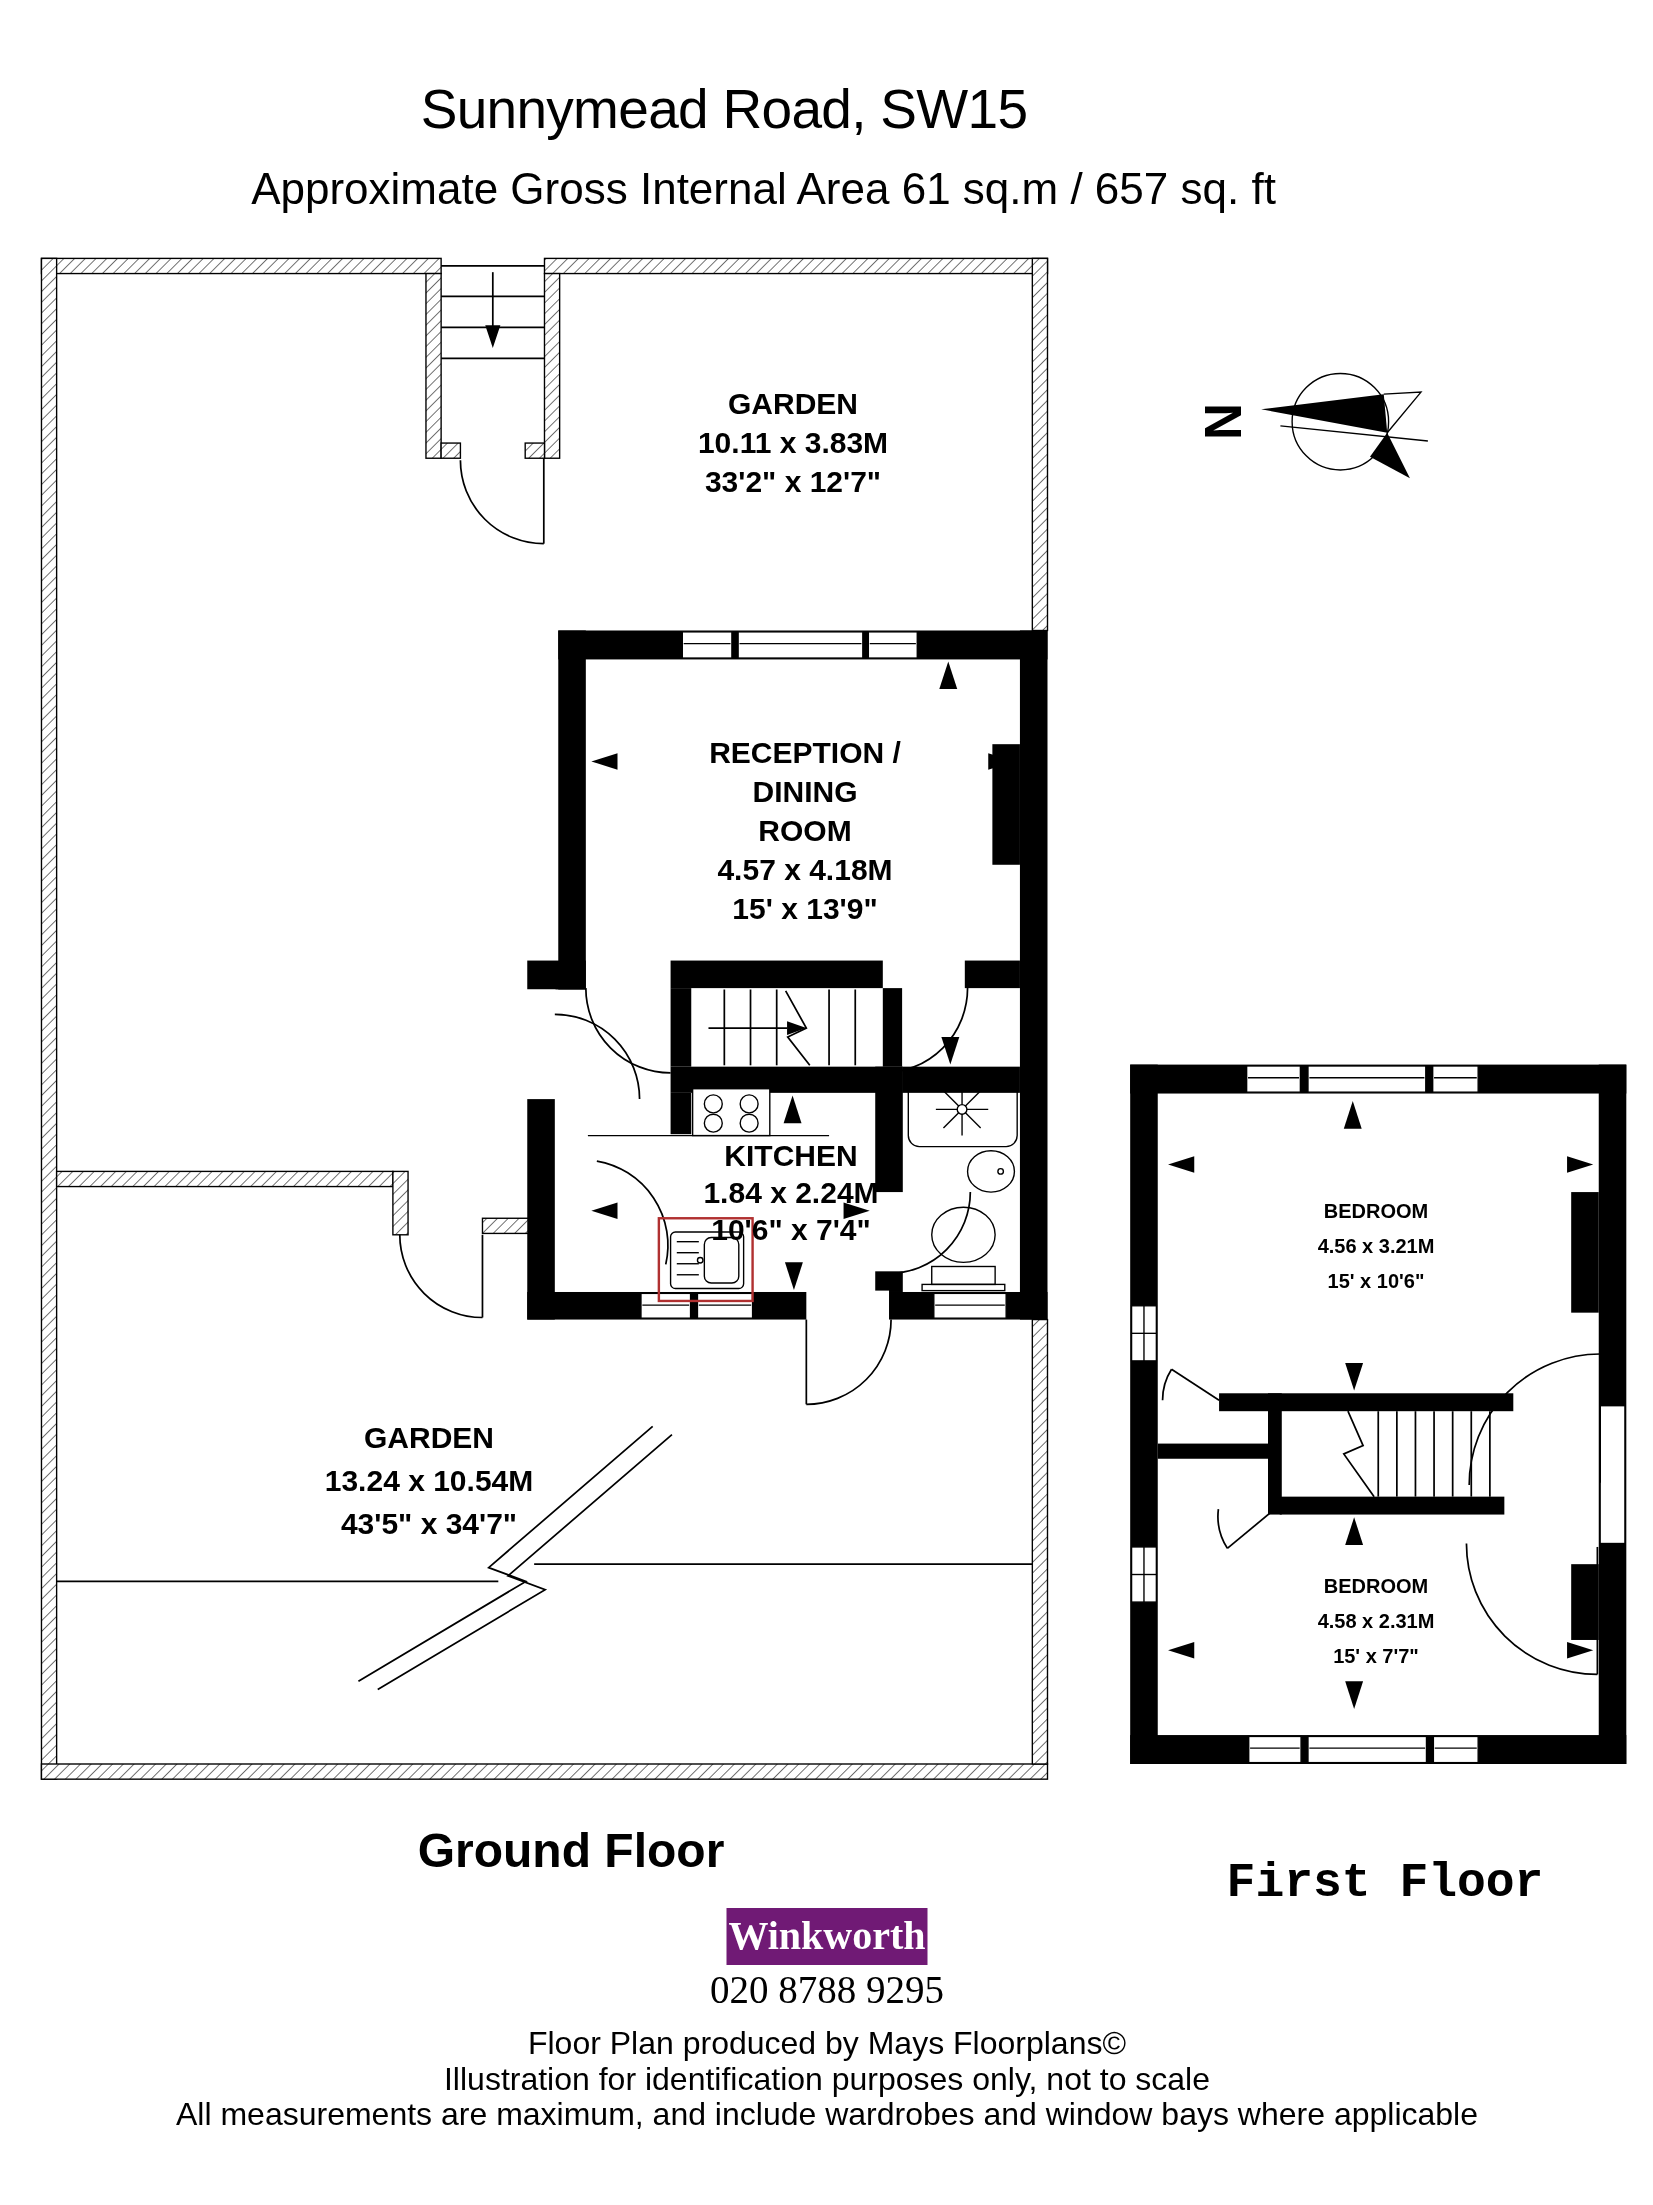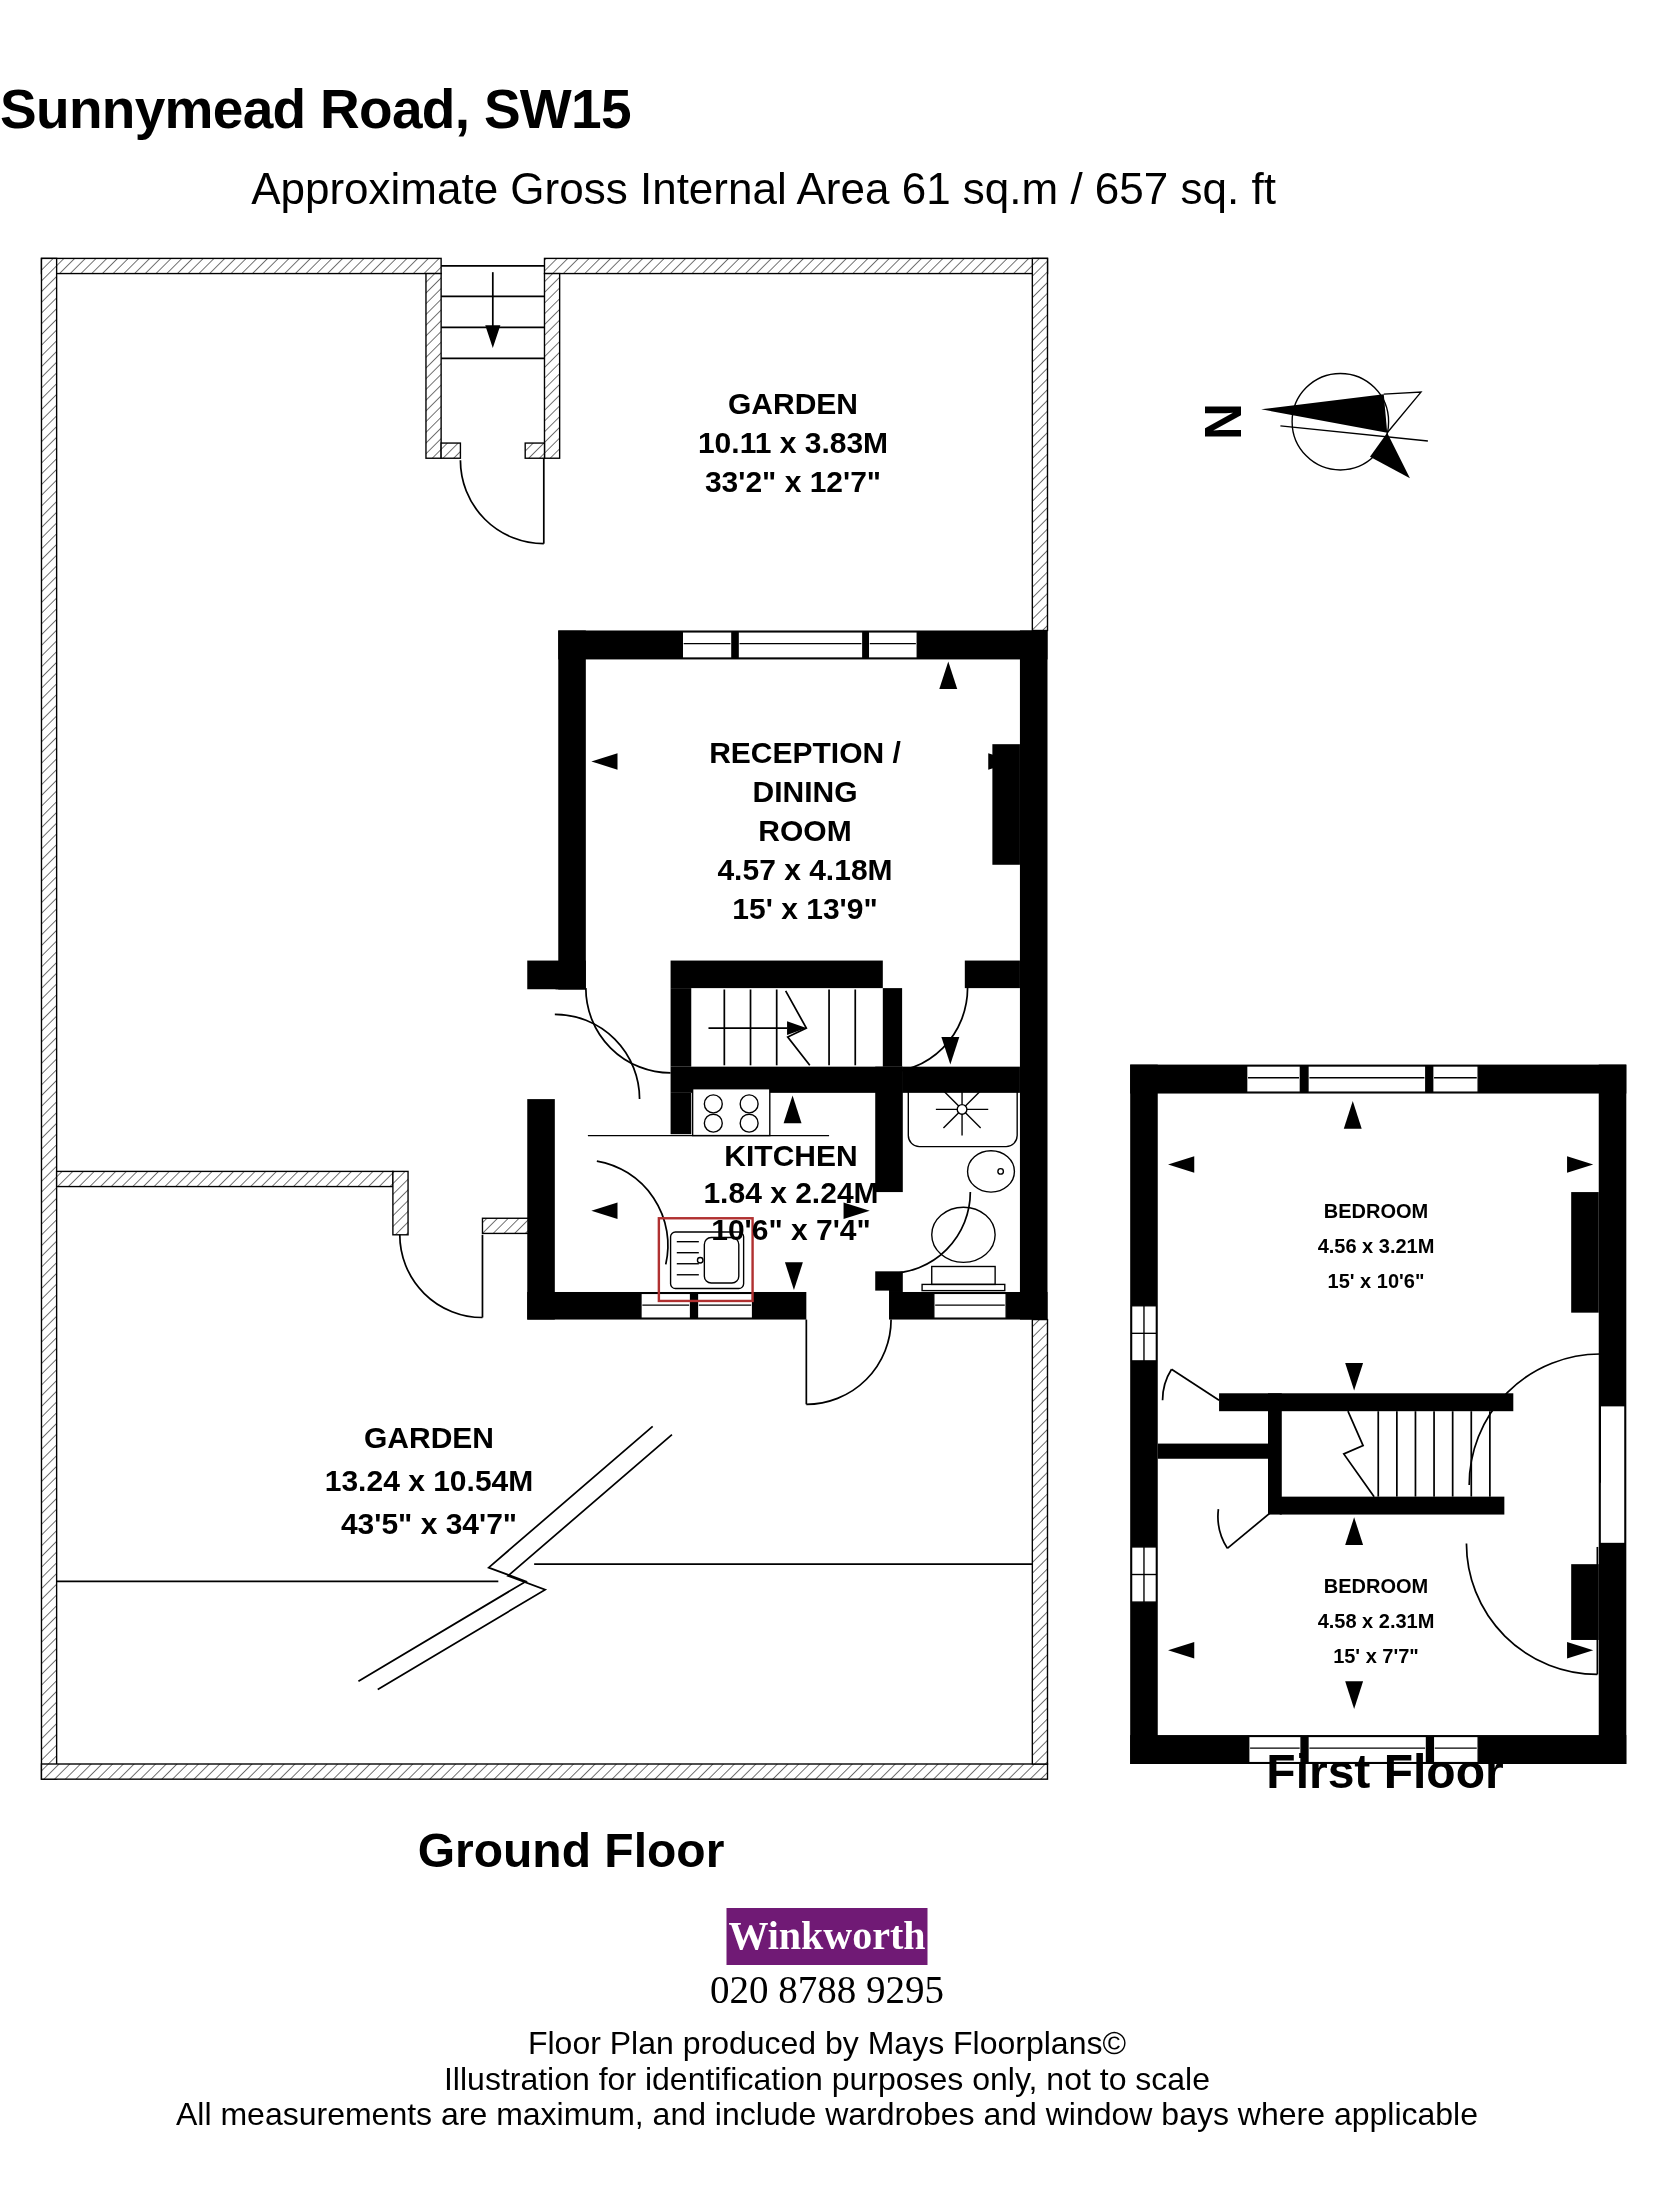"Sunnymead Road, SW15" .hdr-title { font-weight: bold -> normal; text-align: left -> center }
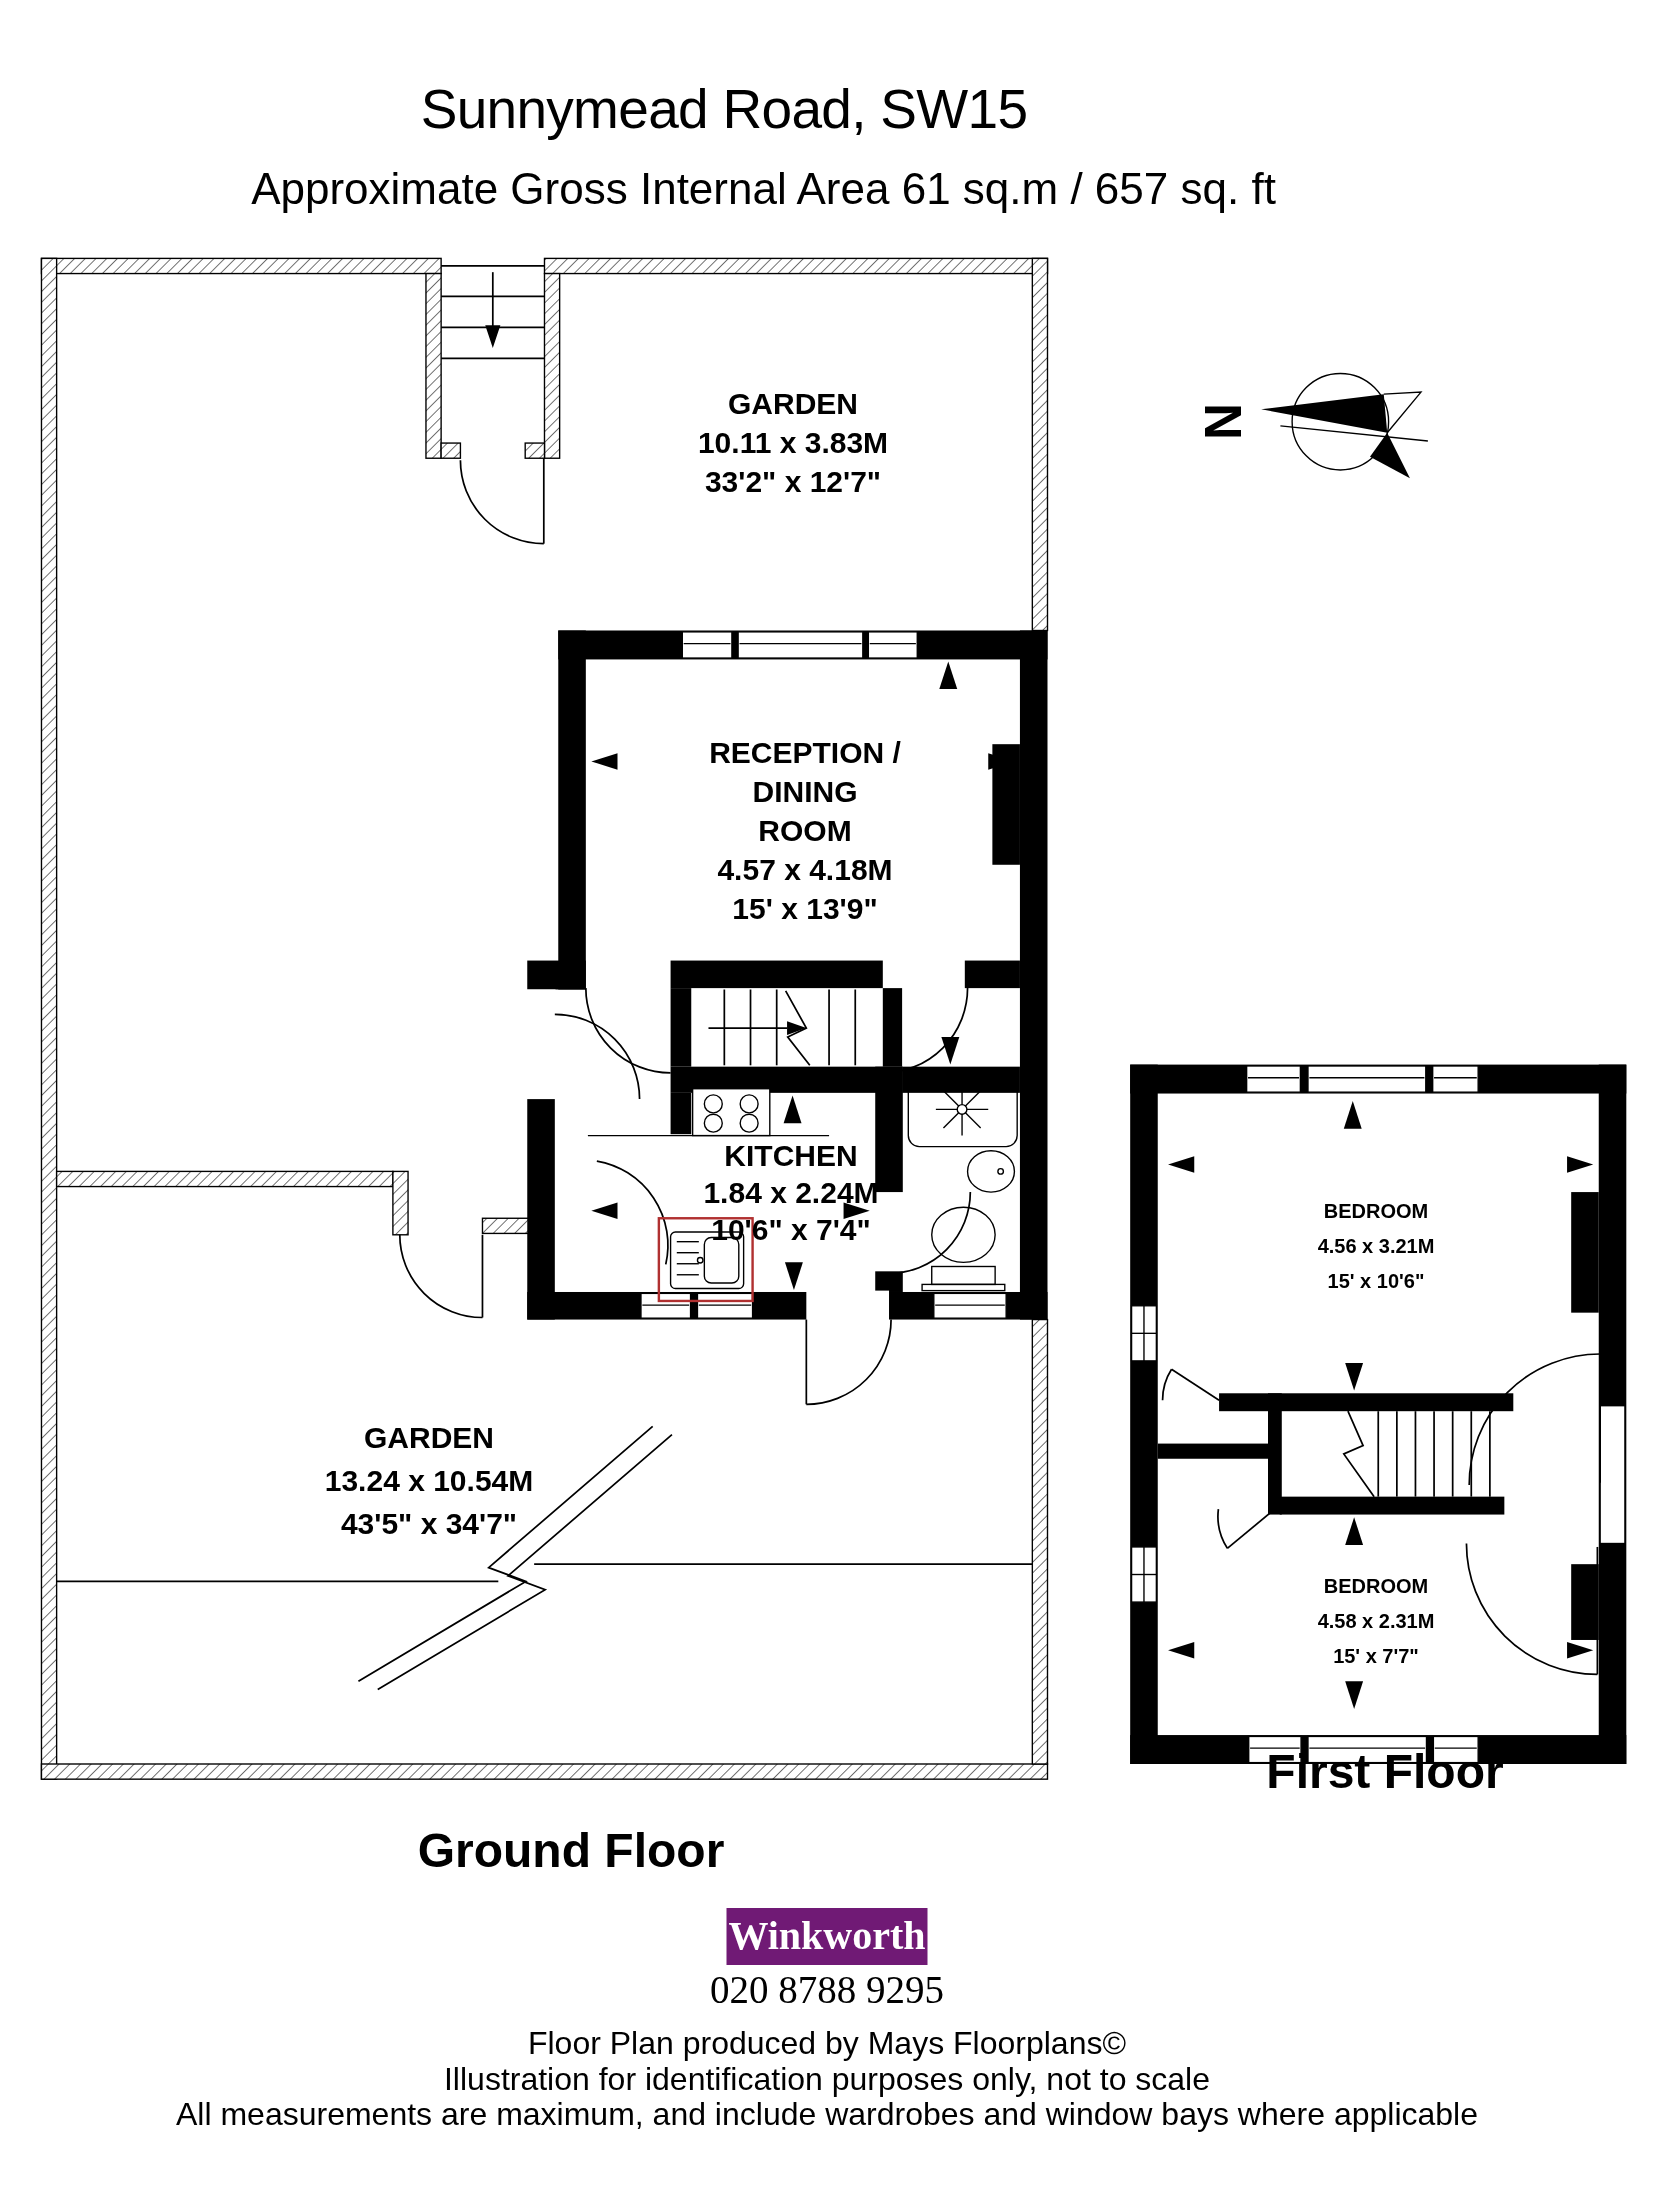"First Floor" div.abs { font-family: none -> Liberation Mono, monospace; top: 1744px -> 1856px }
